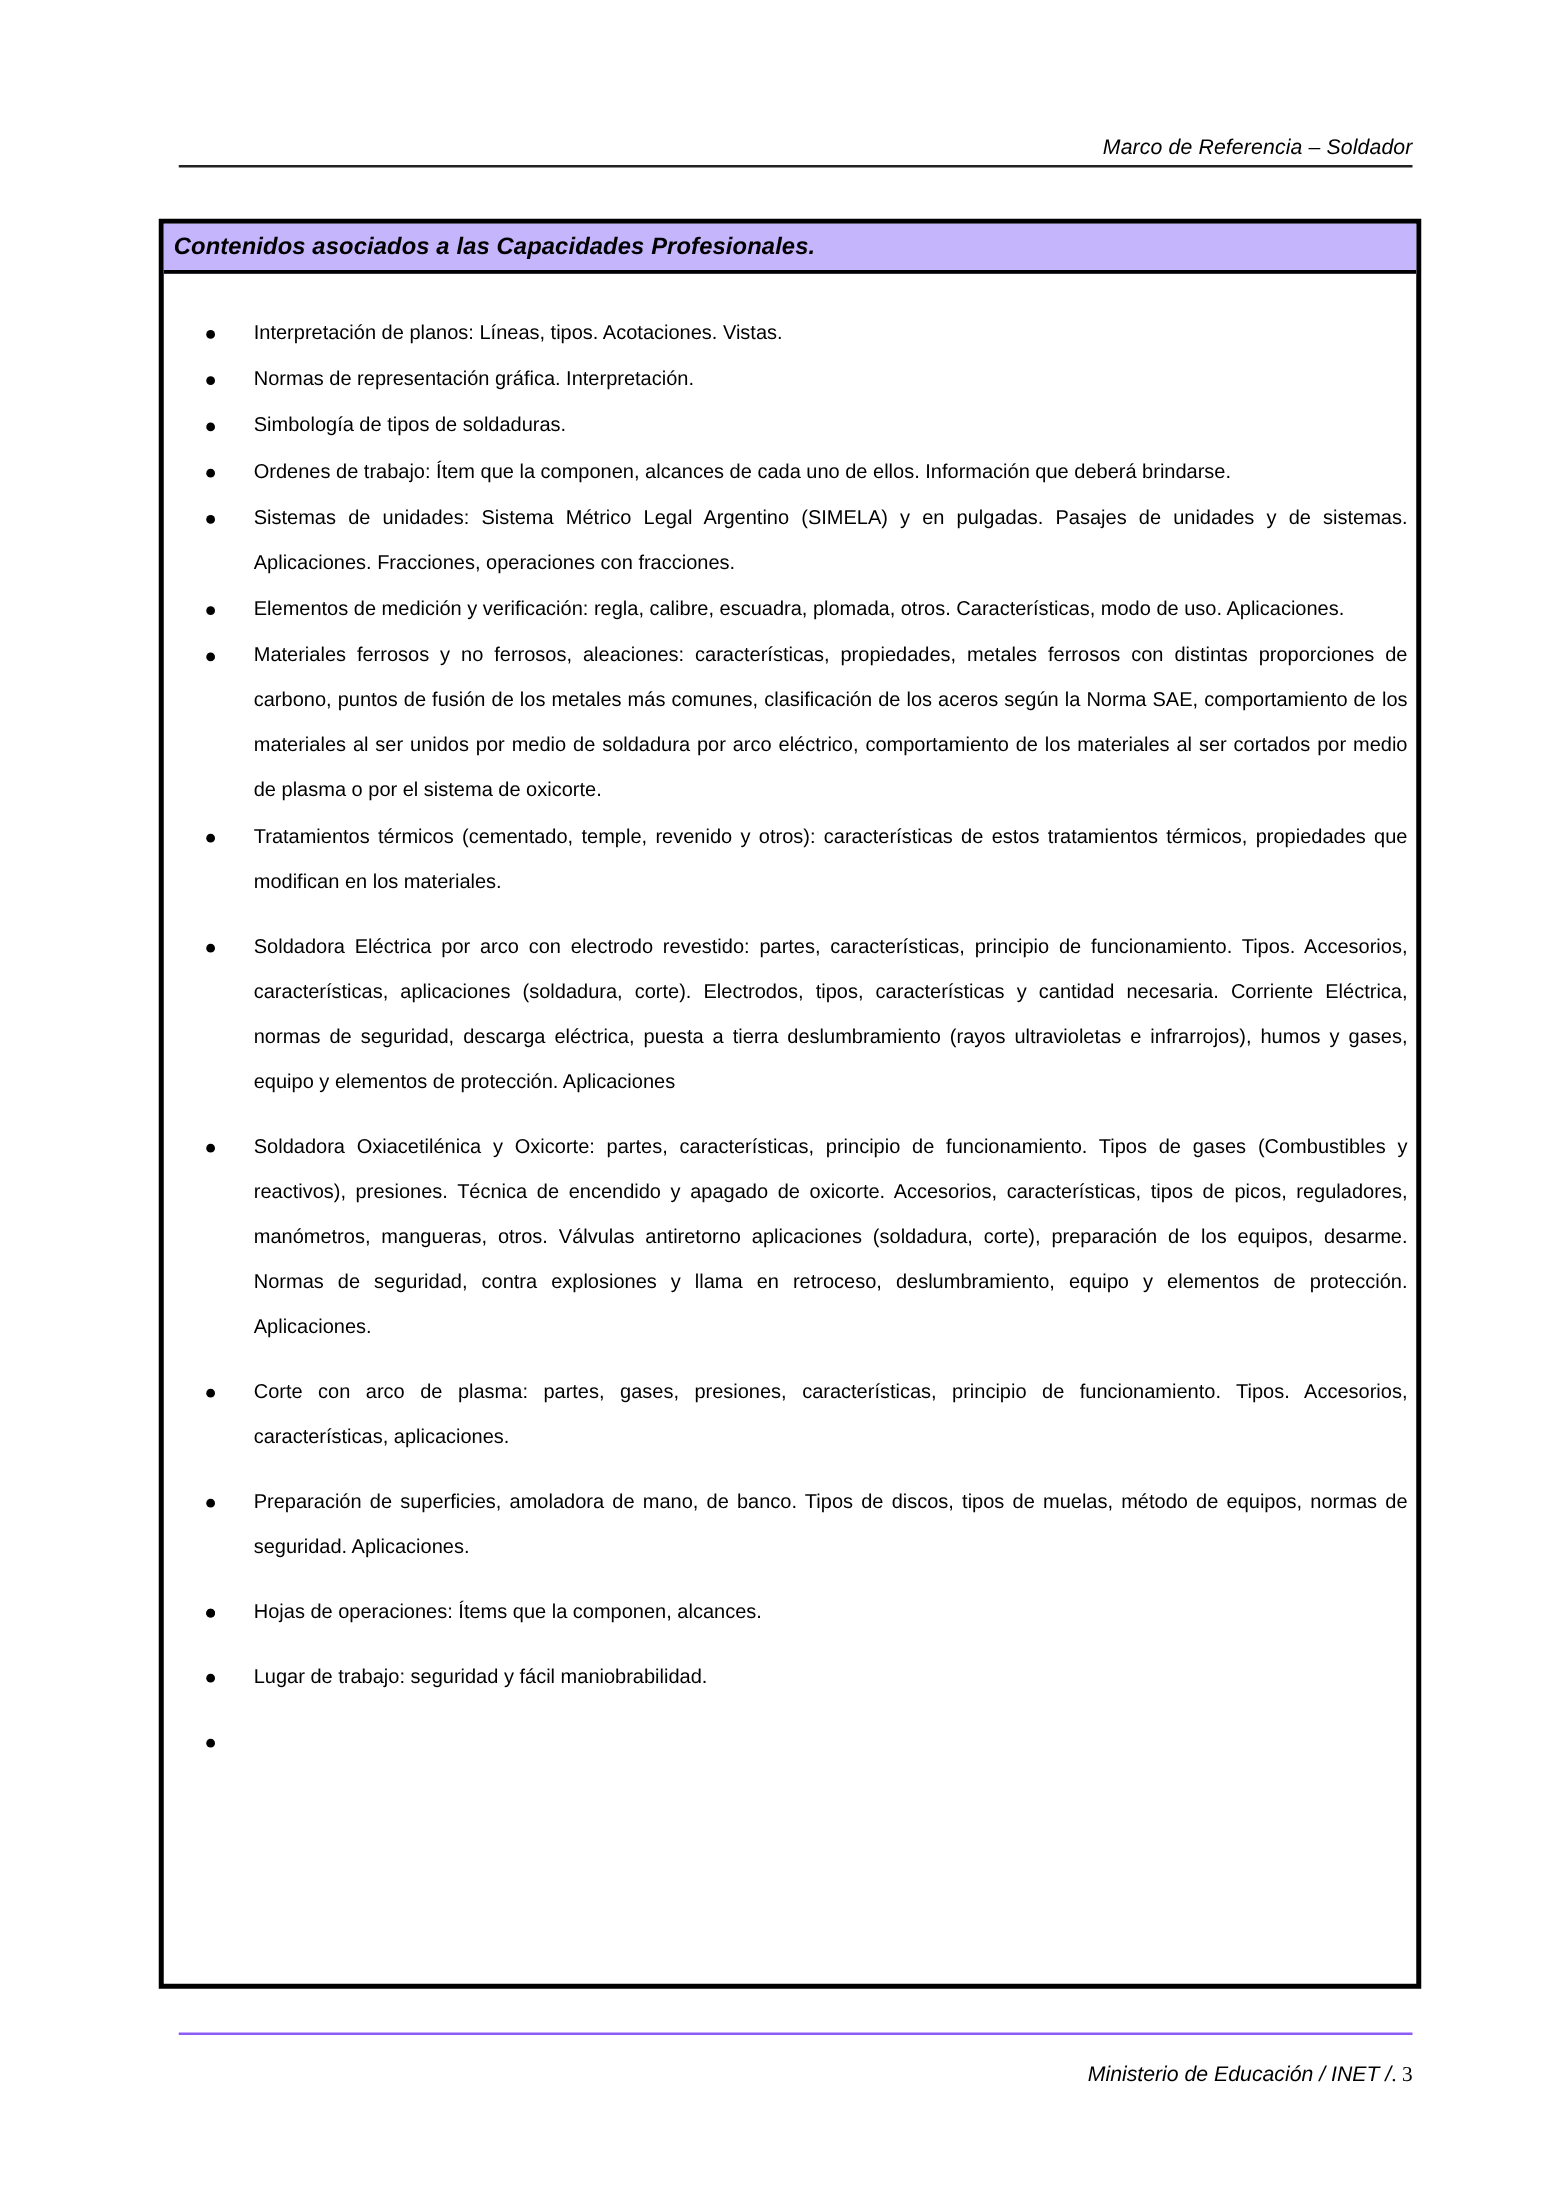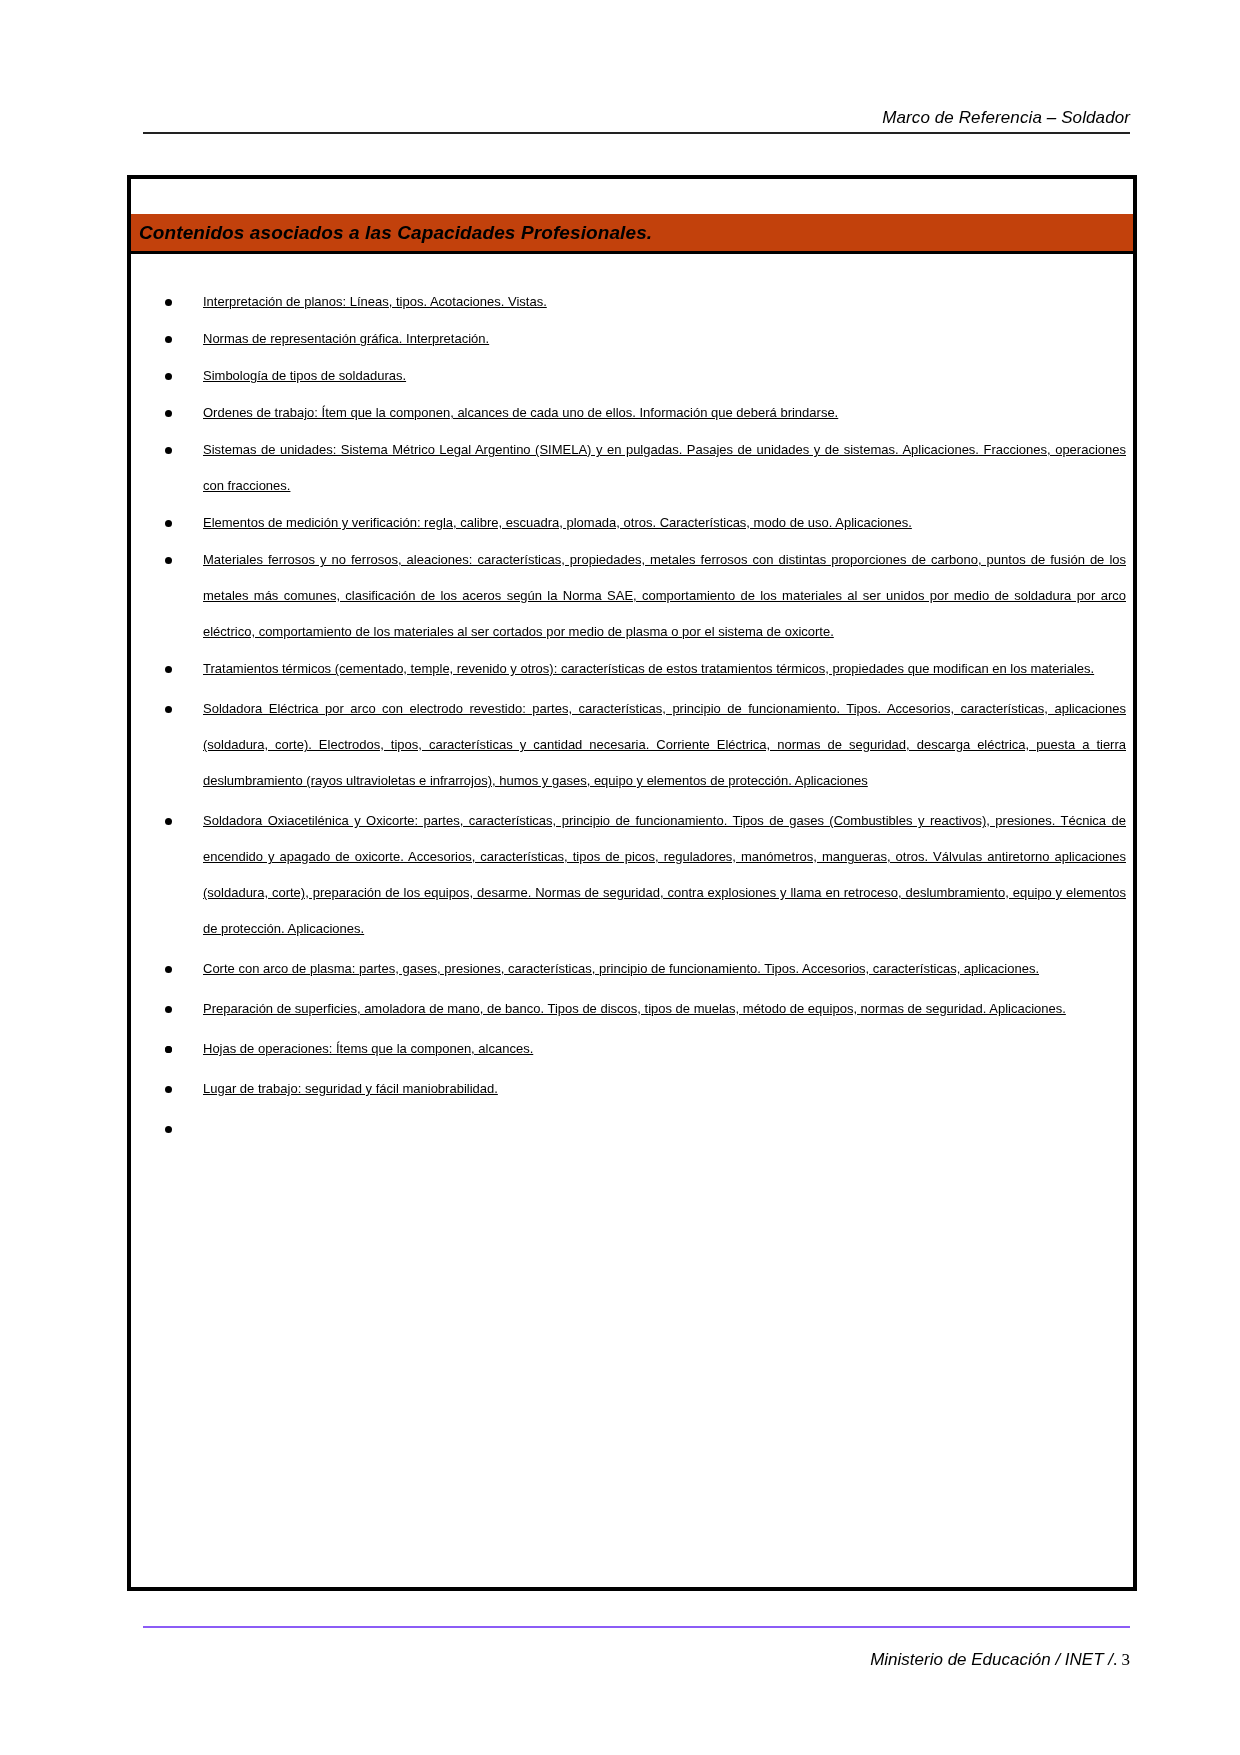"Contenidos asociados a las Capacidades" .box-header { background: #c2410c -> #c4b5fd; margin-top: 35px -> none }
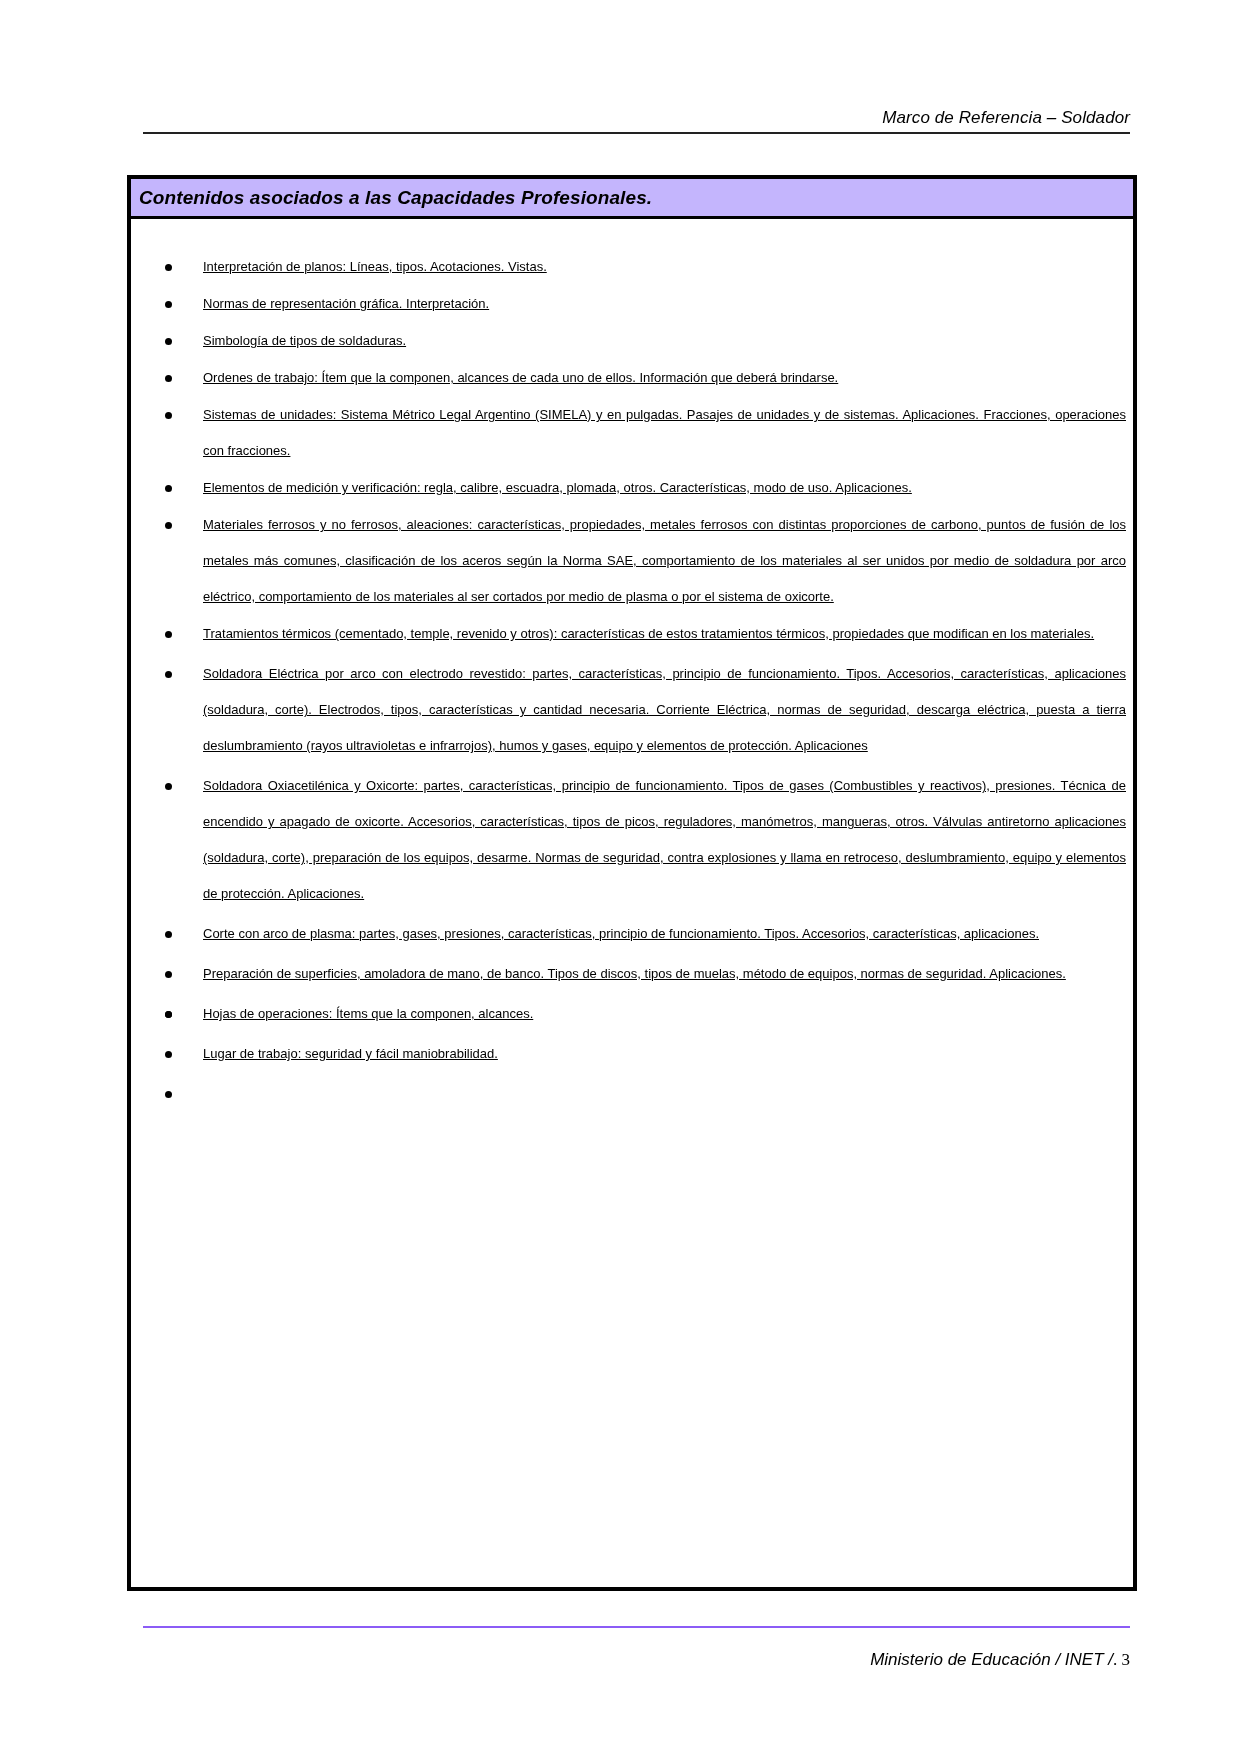"Interpretación de planos: Líneas, tipos." .content-item { font-size: 13px -> 16px; text-decoration: underline -> none }
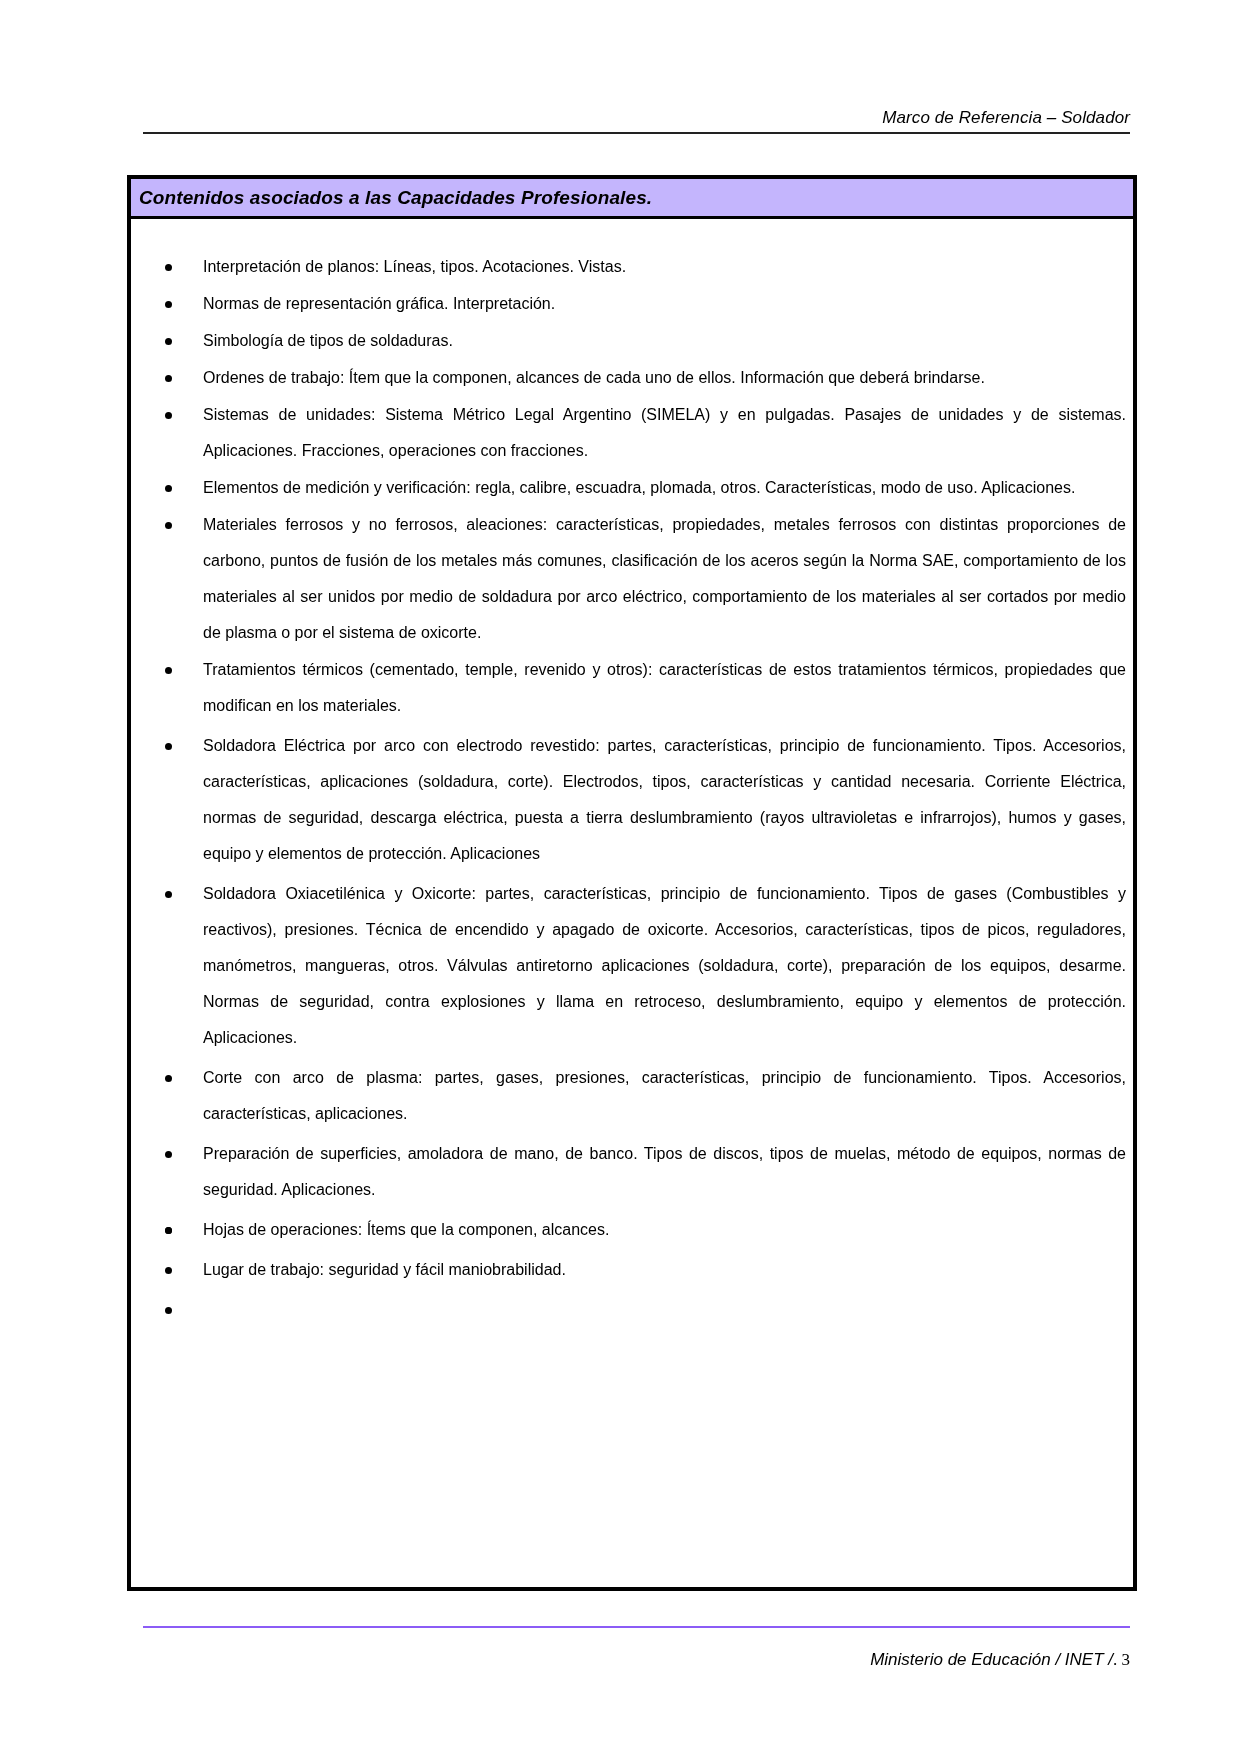"Soldadora Eléctrica por arco con" .content-item.gap { margin-top: 4px -> 16px }
